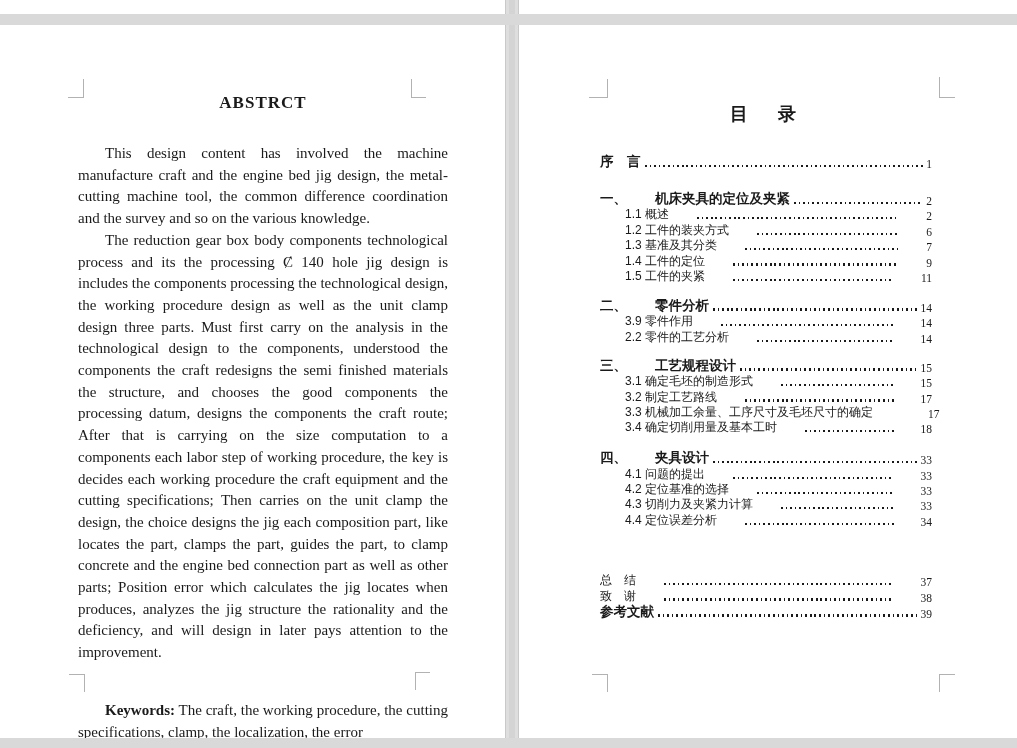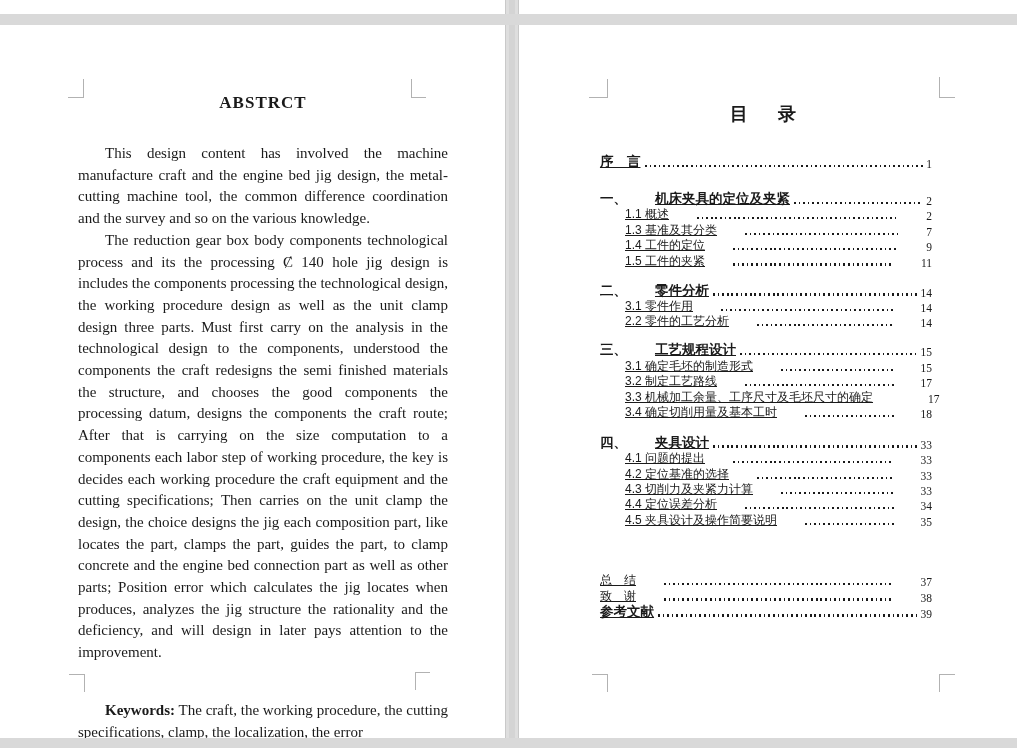"序 言" .toc-label { text-decoration: underline -> none }
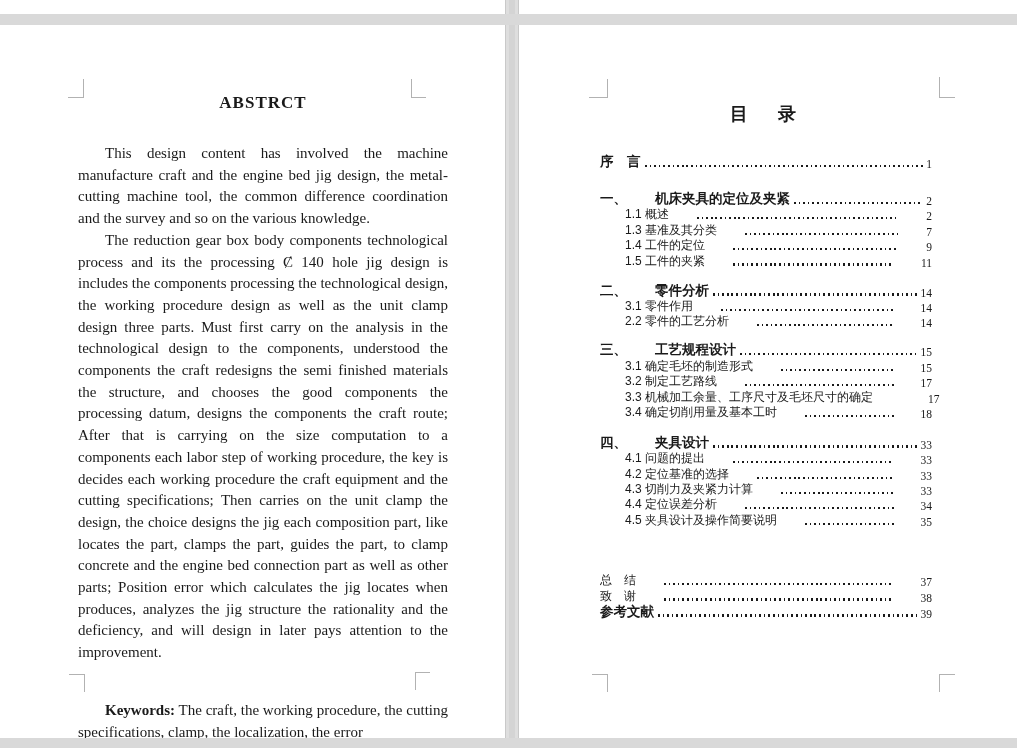"1.2 工件的装夹方式" div.toc-row { html: none -> <div> <span>1.2 工件的装夹方式</span> <span></span> <span>6</span> </div> }
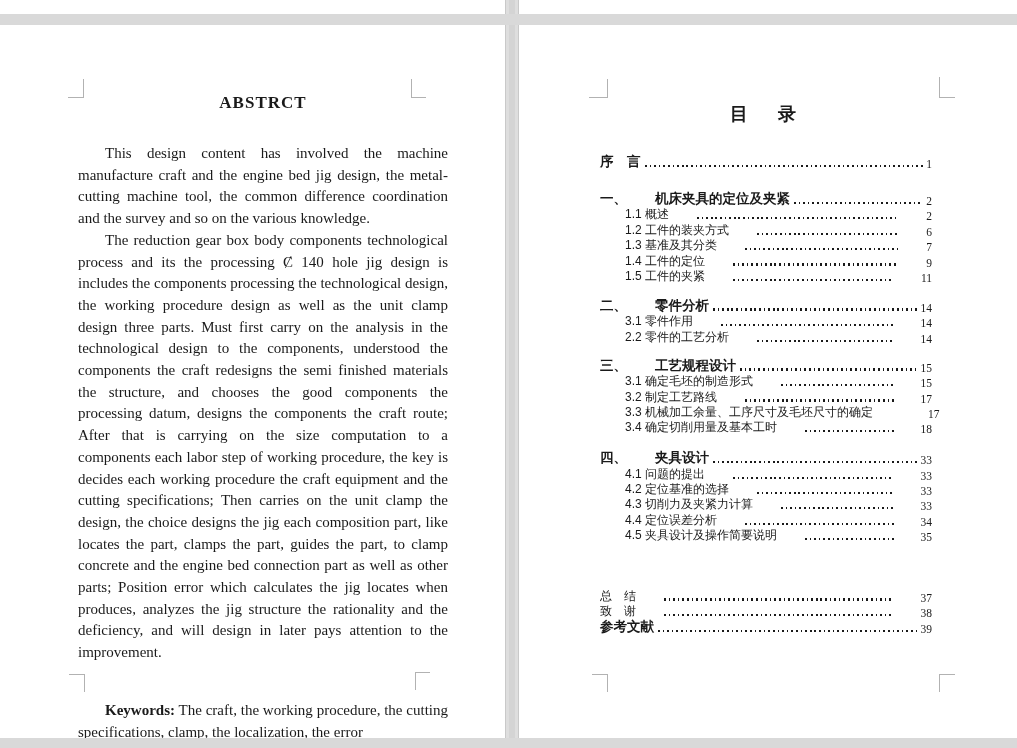"3.1 零件作用" span.toc-label { text: 3.1 -> 3.9 }
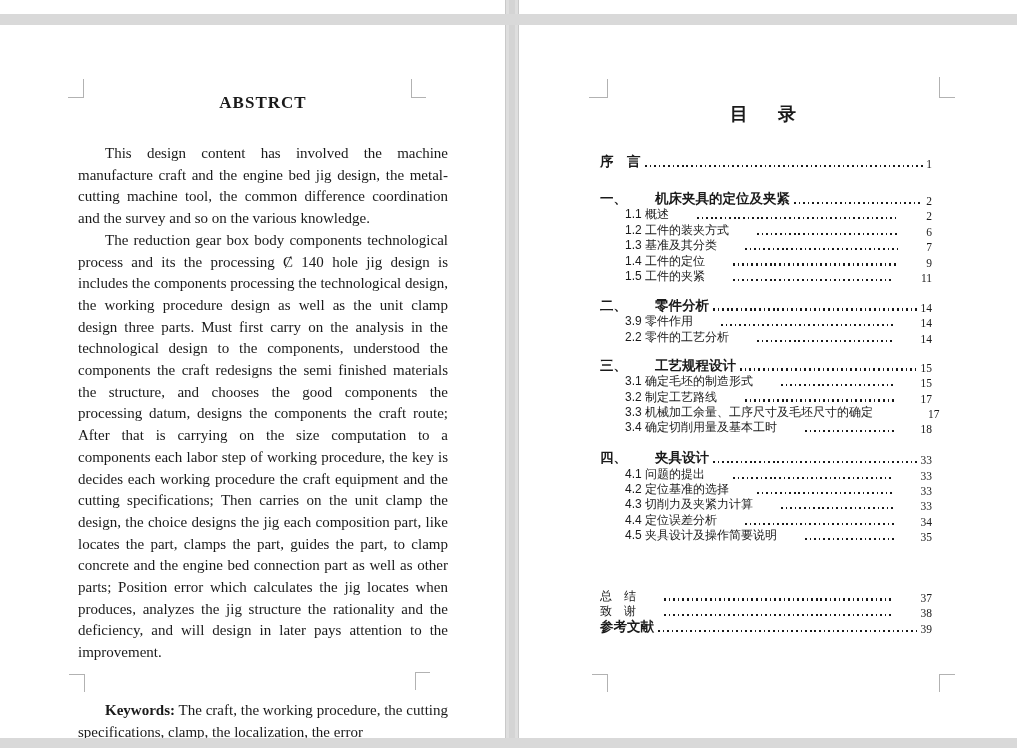"4.5 夹具设计及操作简要说明" div.toc-row { html: <div> <span>4.5 夹具设计及操作简要说明</span> <span></span> <span>35</span> </div> -> none }
